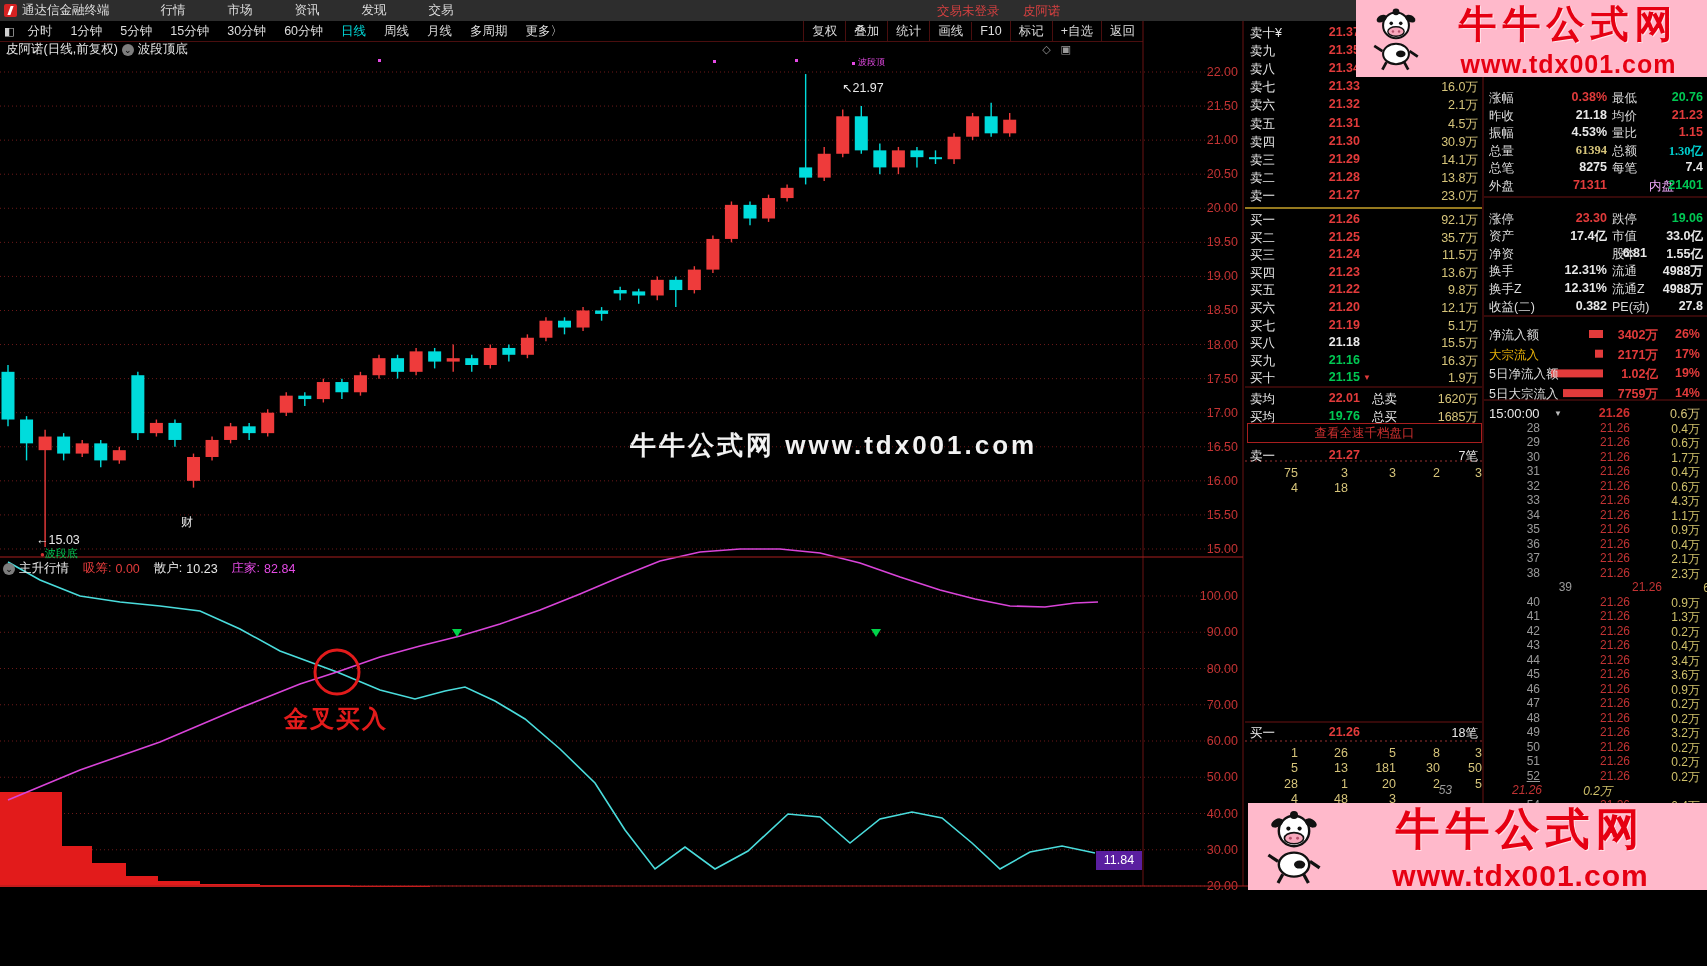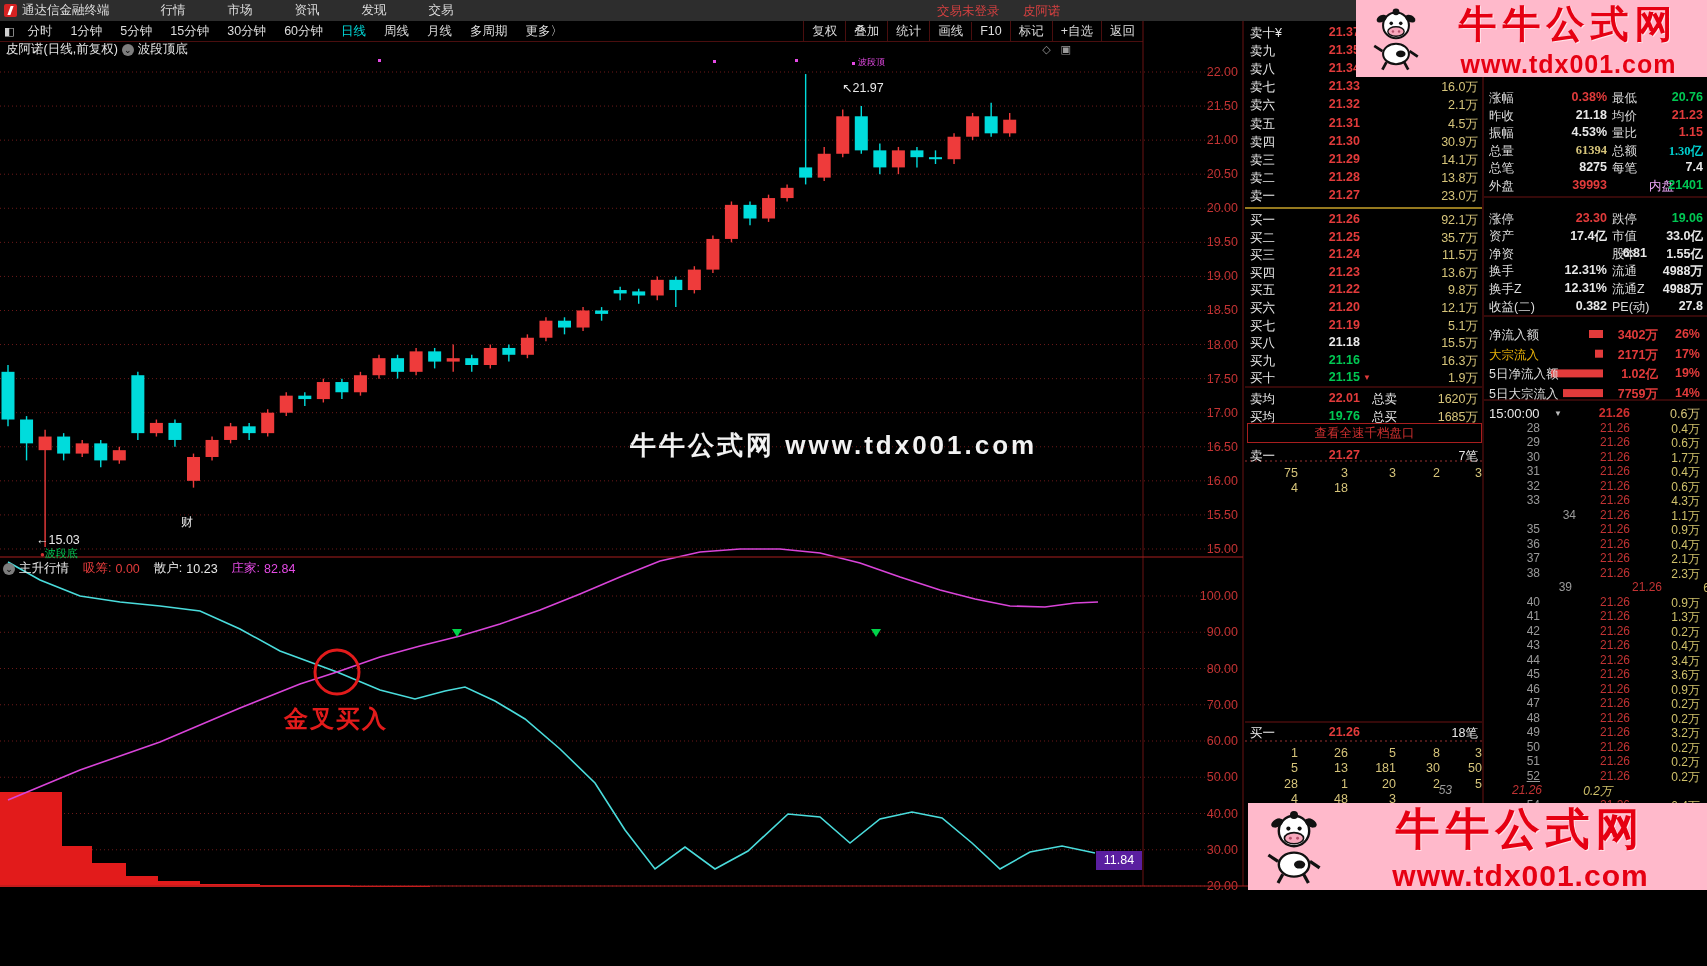"39993" div.t { text: 39993 -> 71311 }
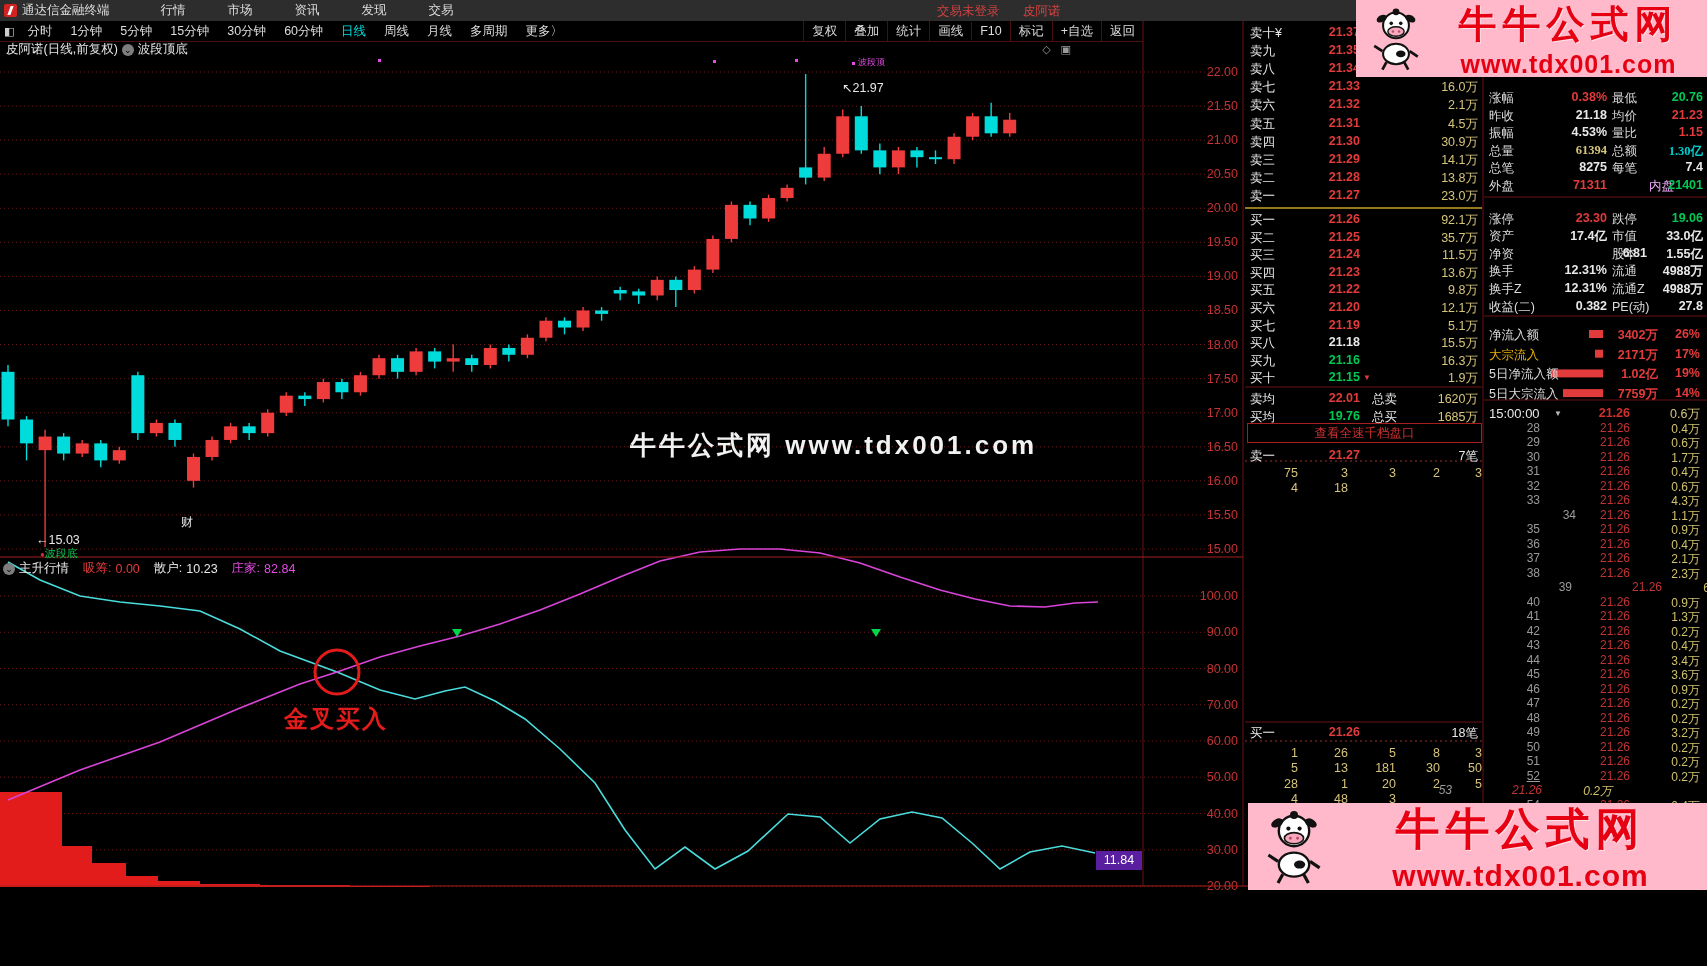"34" div.t { padding-left: 36px -> none }
